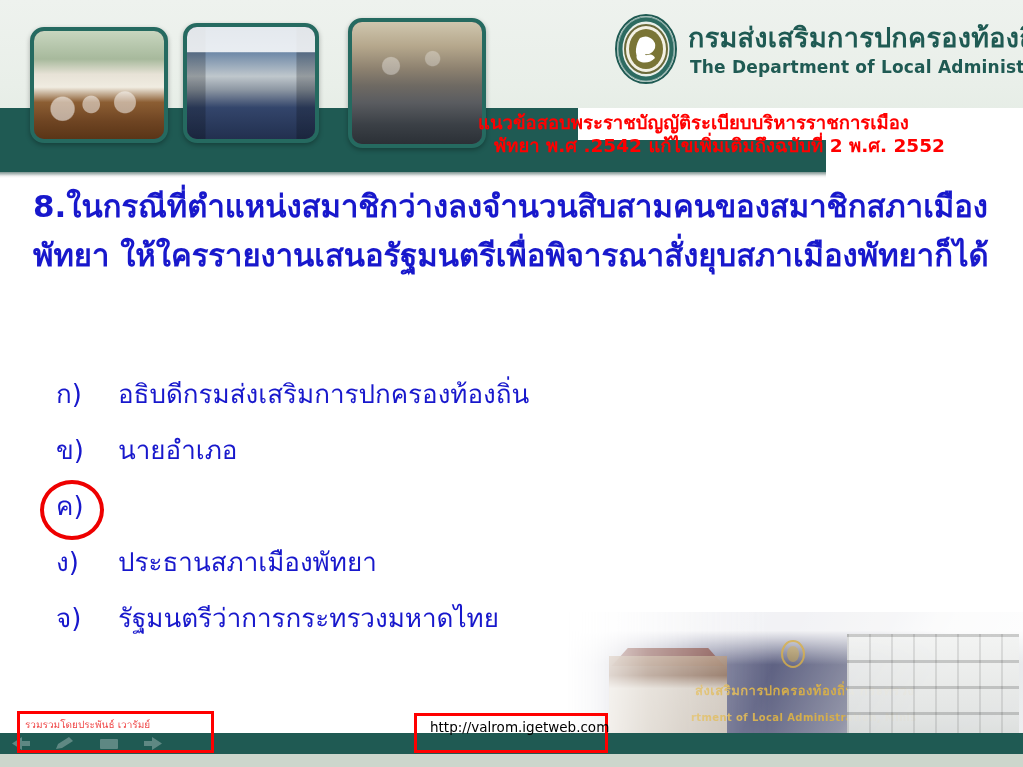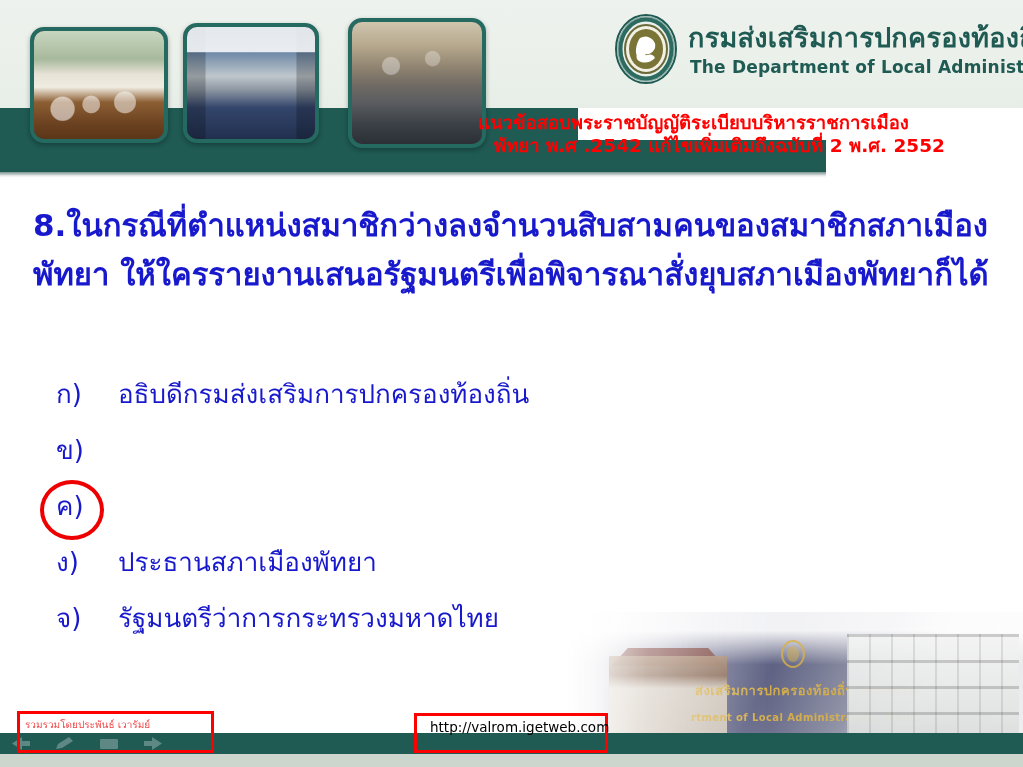"8.ในกรณีที่ตำแหน่งสมาชิกว่างลงจำนวนสิบสา" .question { margin-top: 19px -> none }
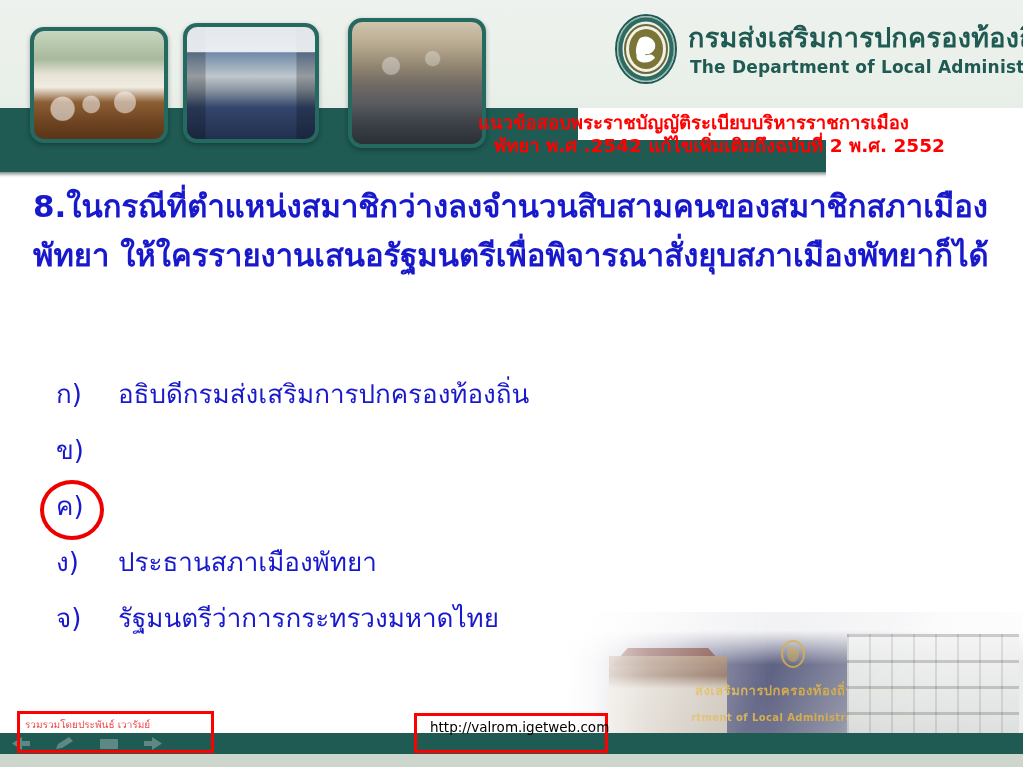"นายอำเภอ" div.opt-text { html: none -> <div>นายอำเภอ</div> }
